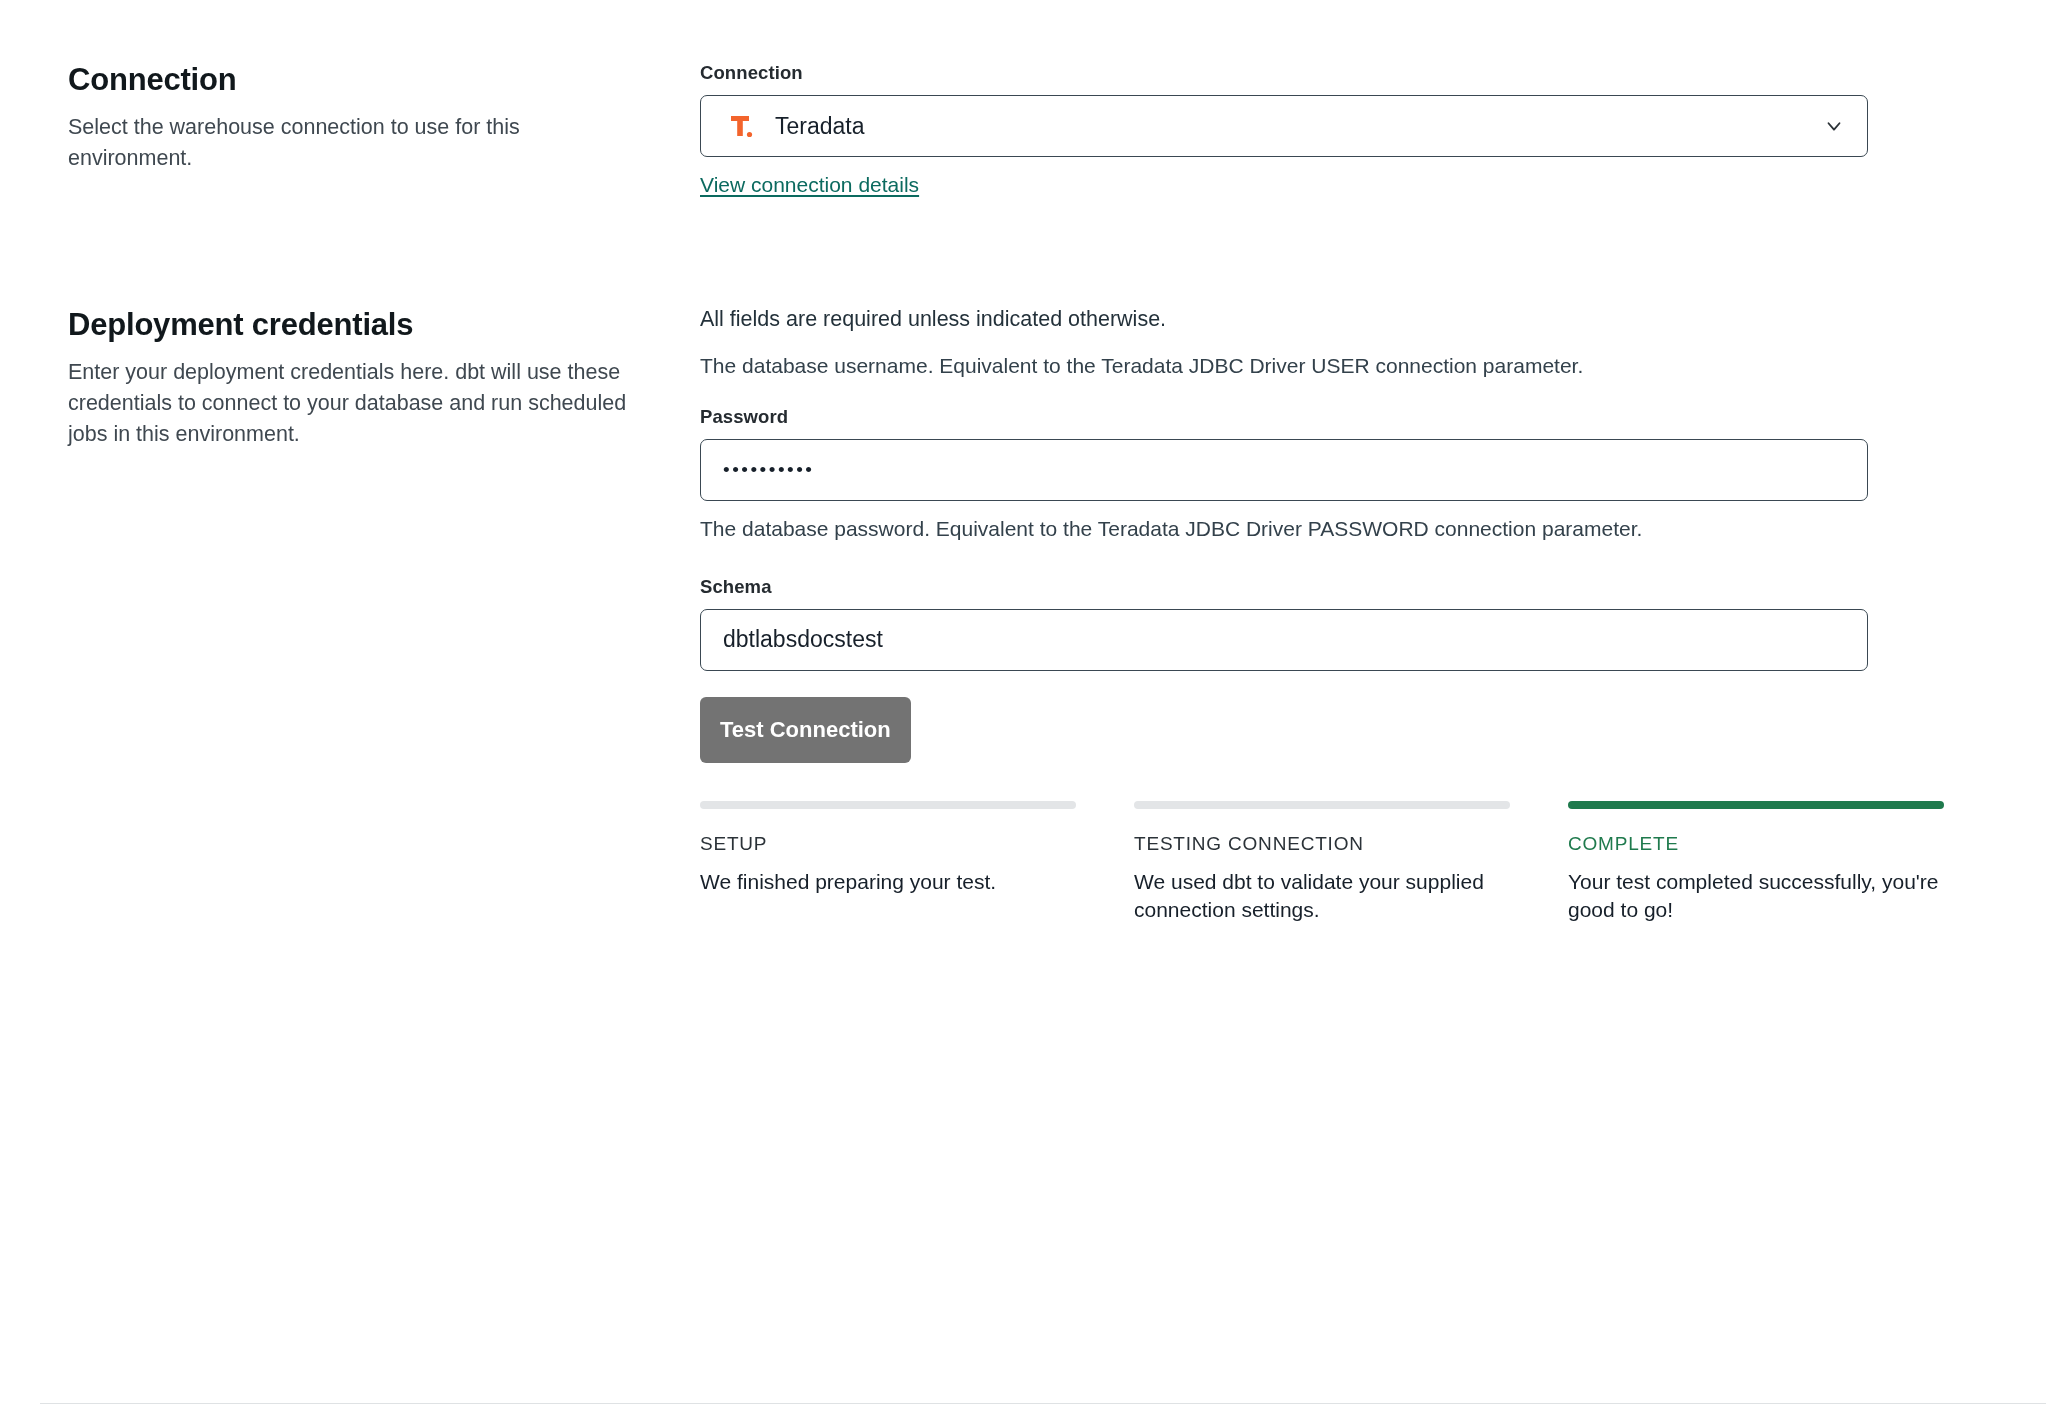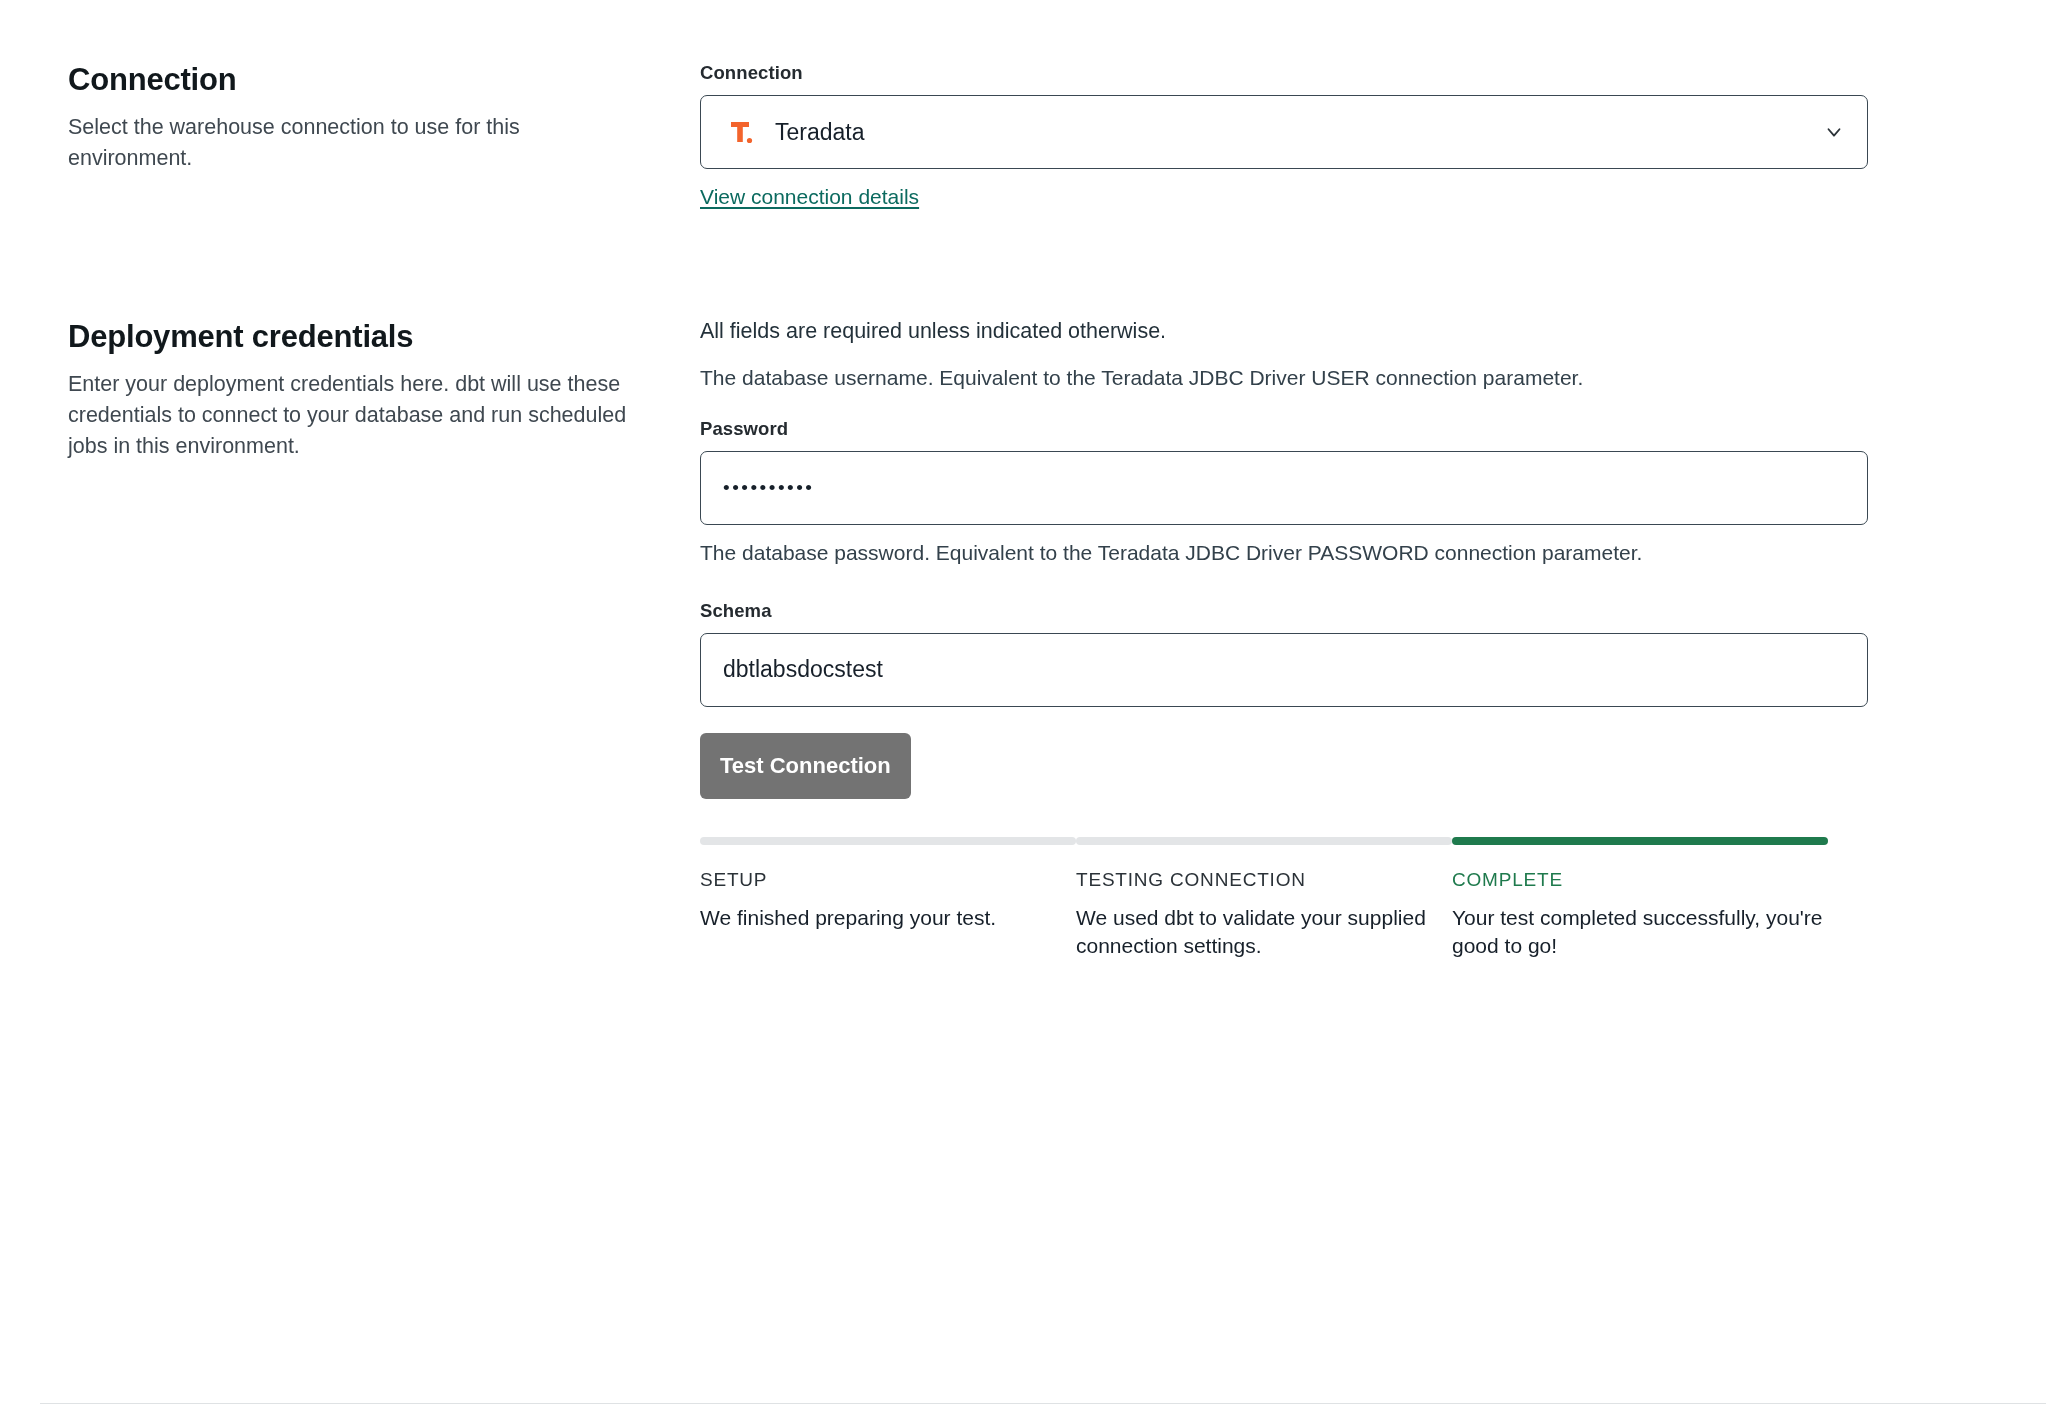"Teradata" .control { height: 74px -> 62px }
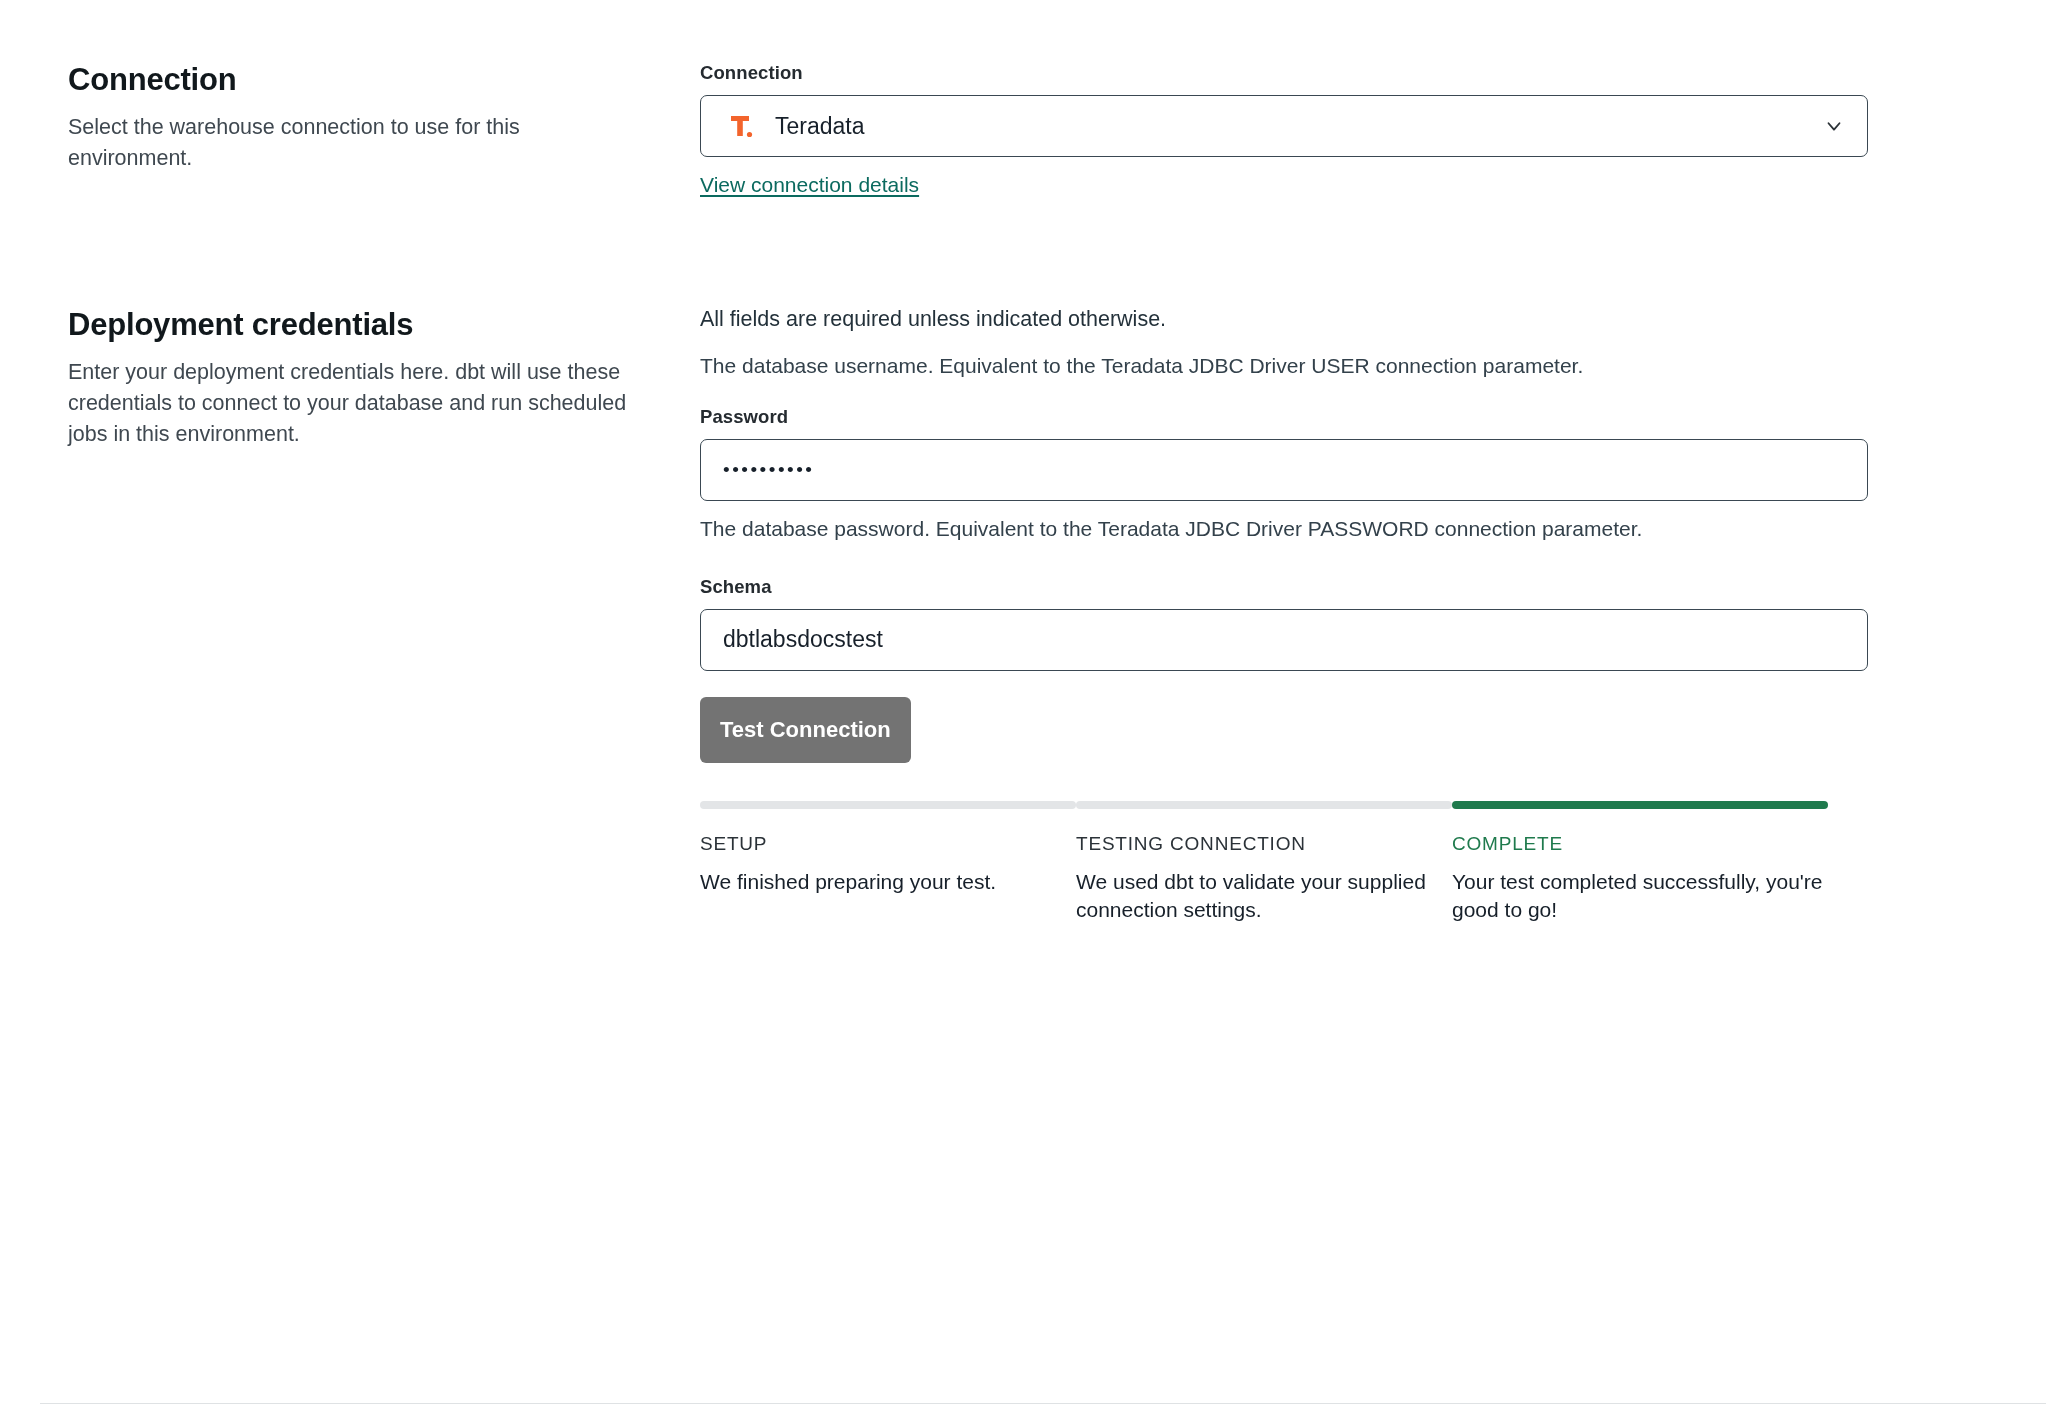"SETUP" .steps { gap: none -> 58px }
